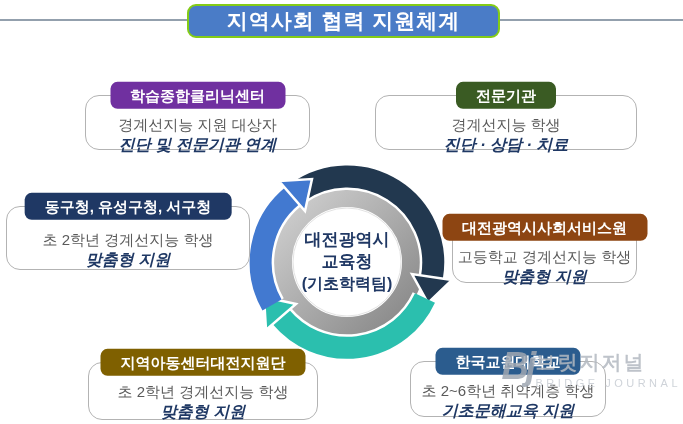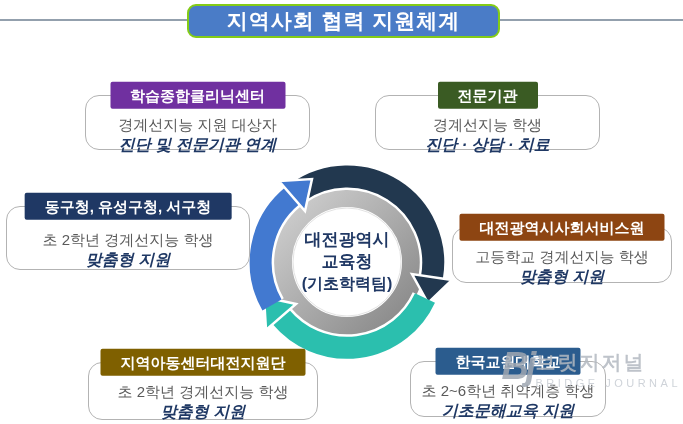"학습종합클리닉센터" .node-header { border-radius: 2px -> 7px }
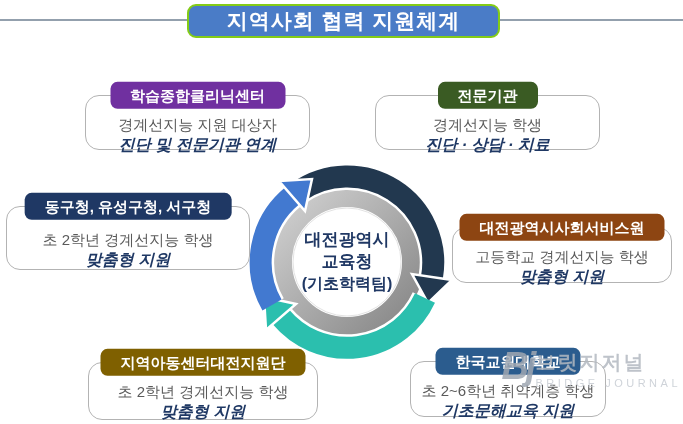"전문기관" div.node { width: 225px -> 262px }
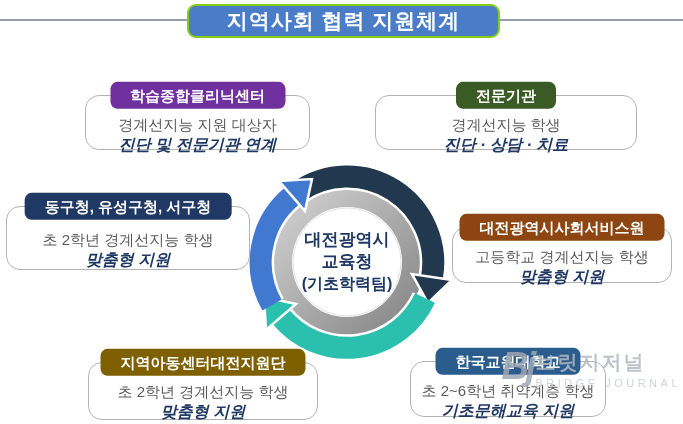"대전광역시사회서비스원" div.node { width: 220px -> 185px }
